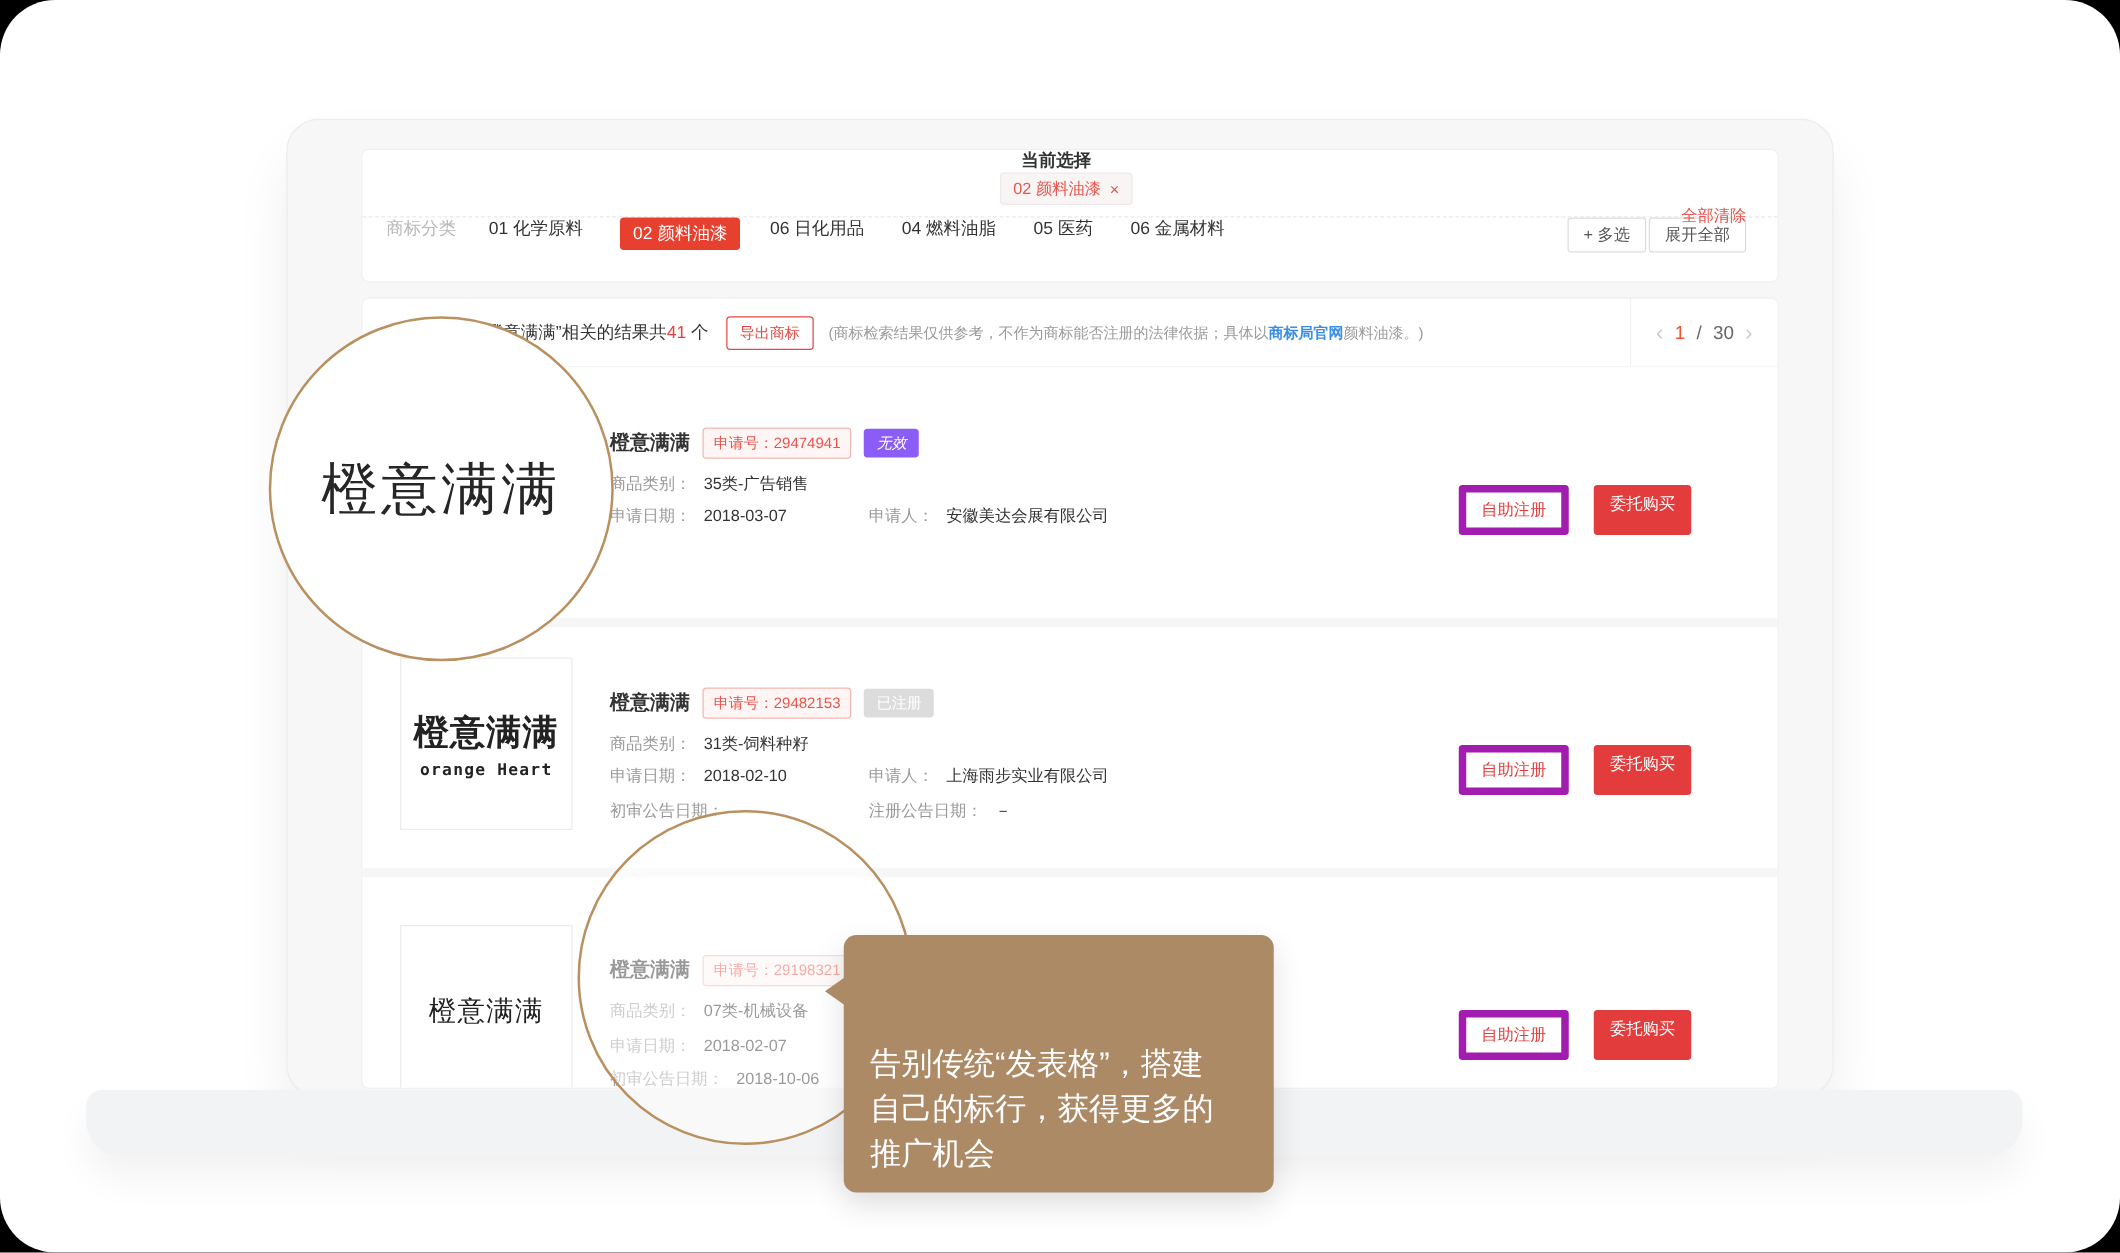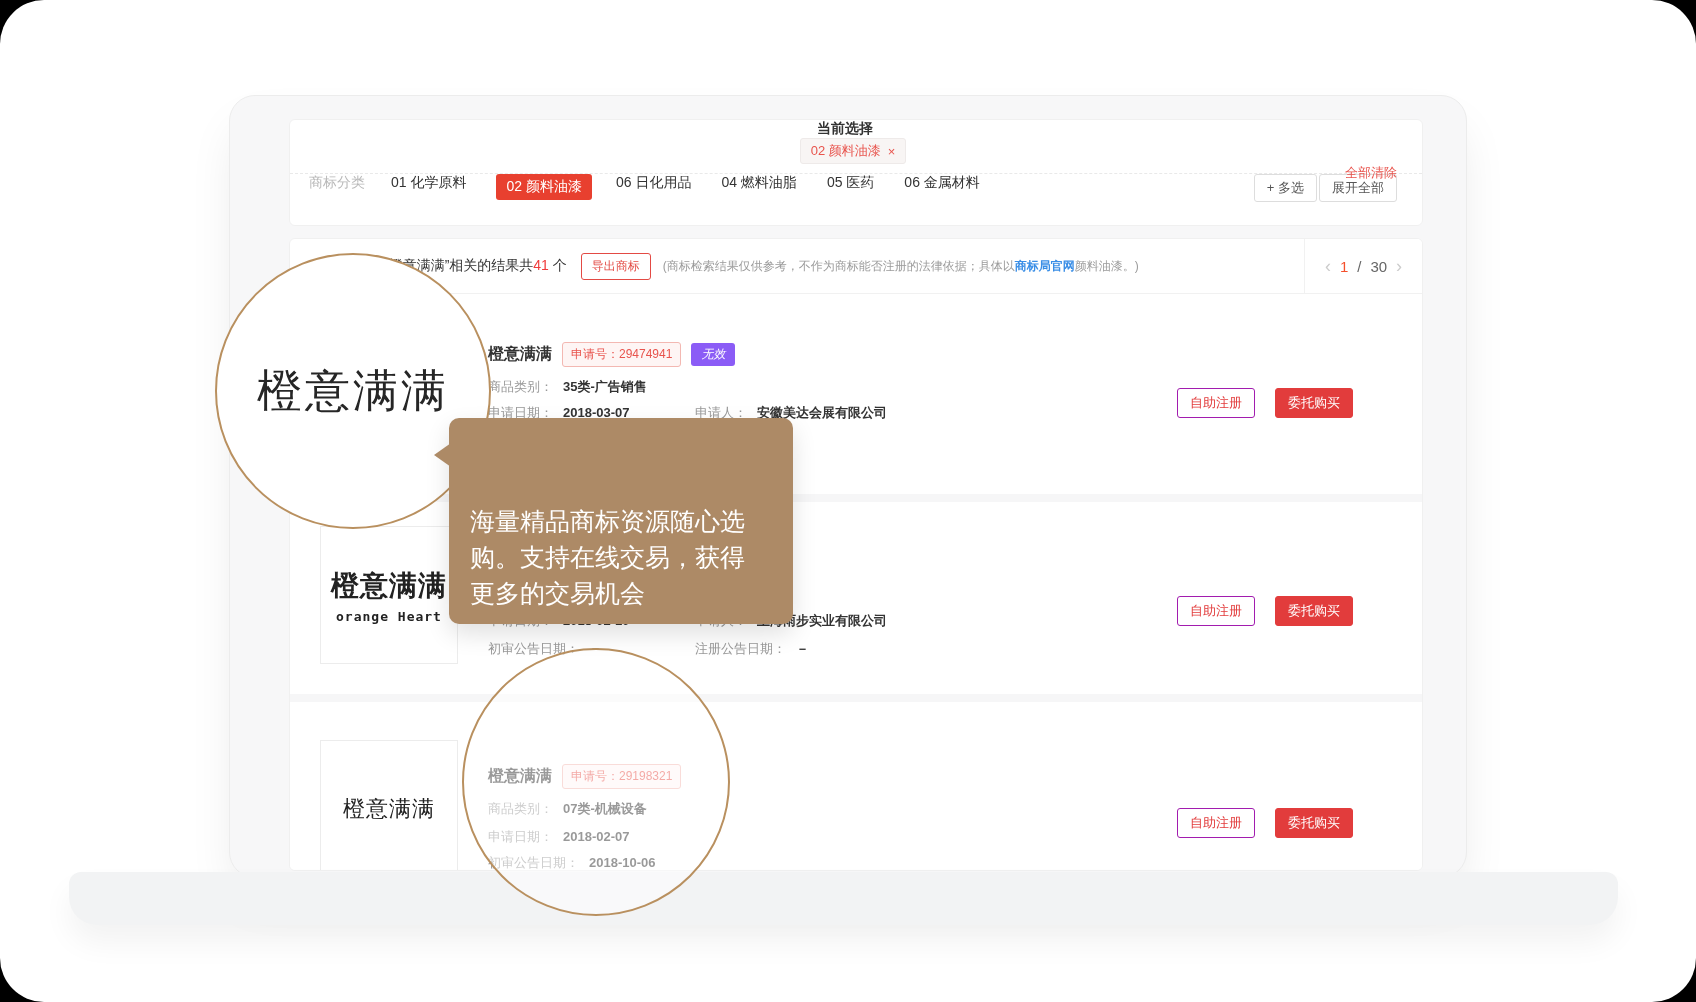"35类-广告销售" .fvalue { font-weight: bold -> none }
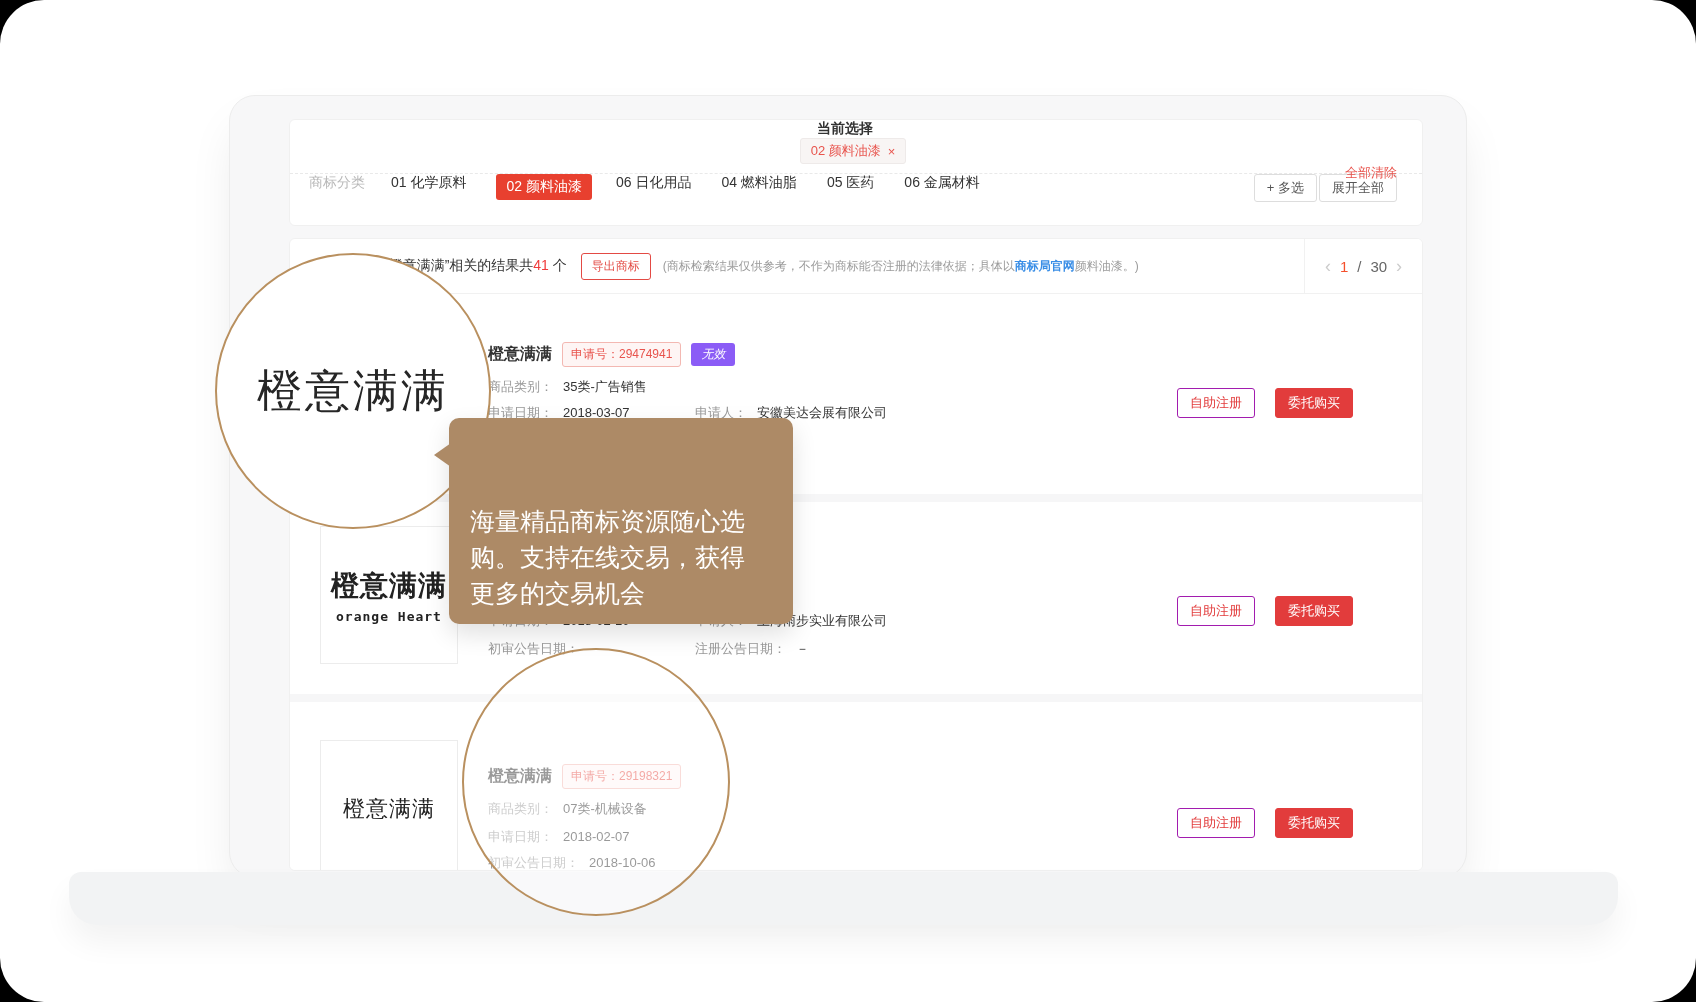"自助注册" .btn-outline { border: 1px solid #a21caf -> 6px solid #a21caf }
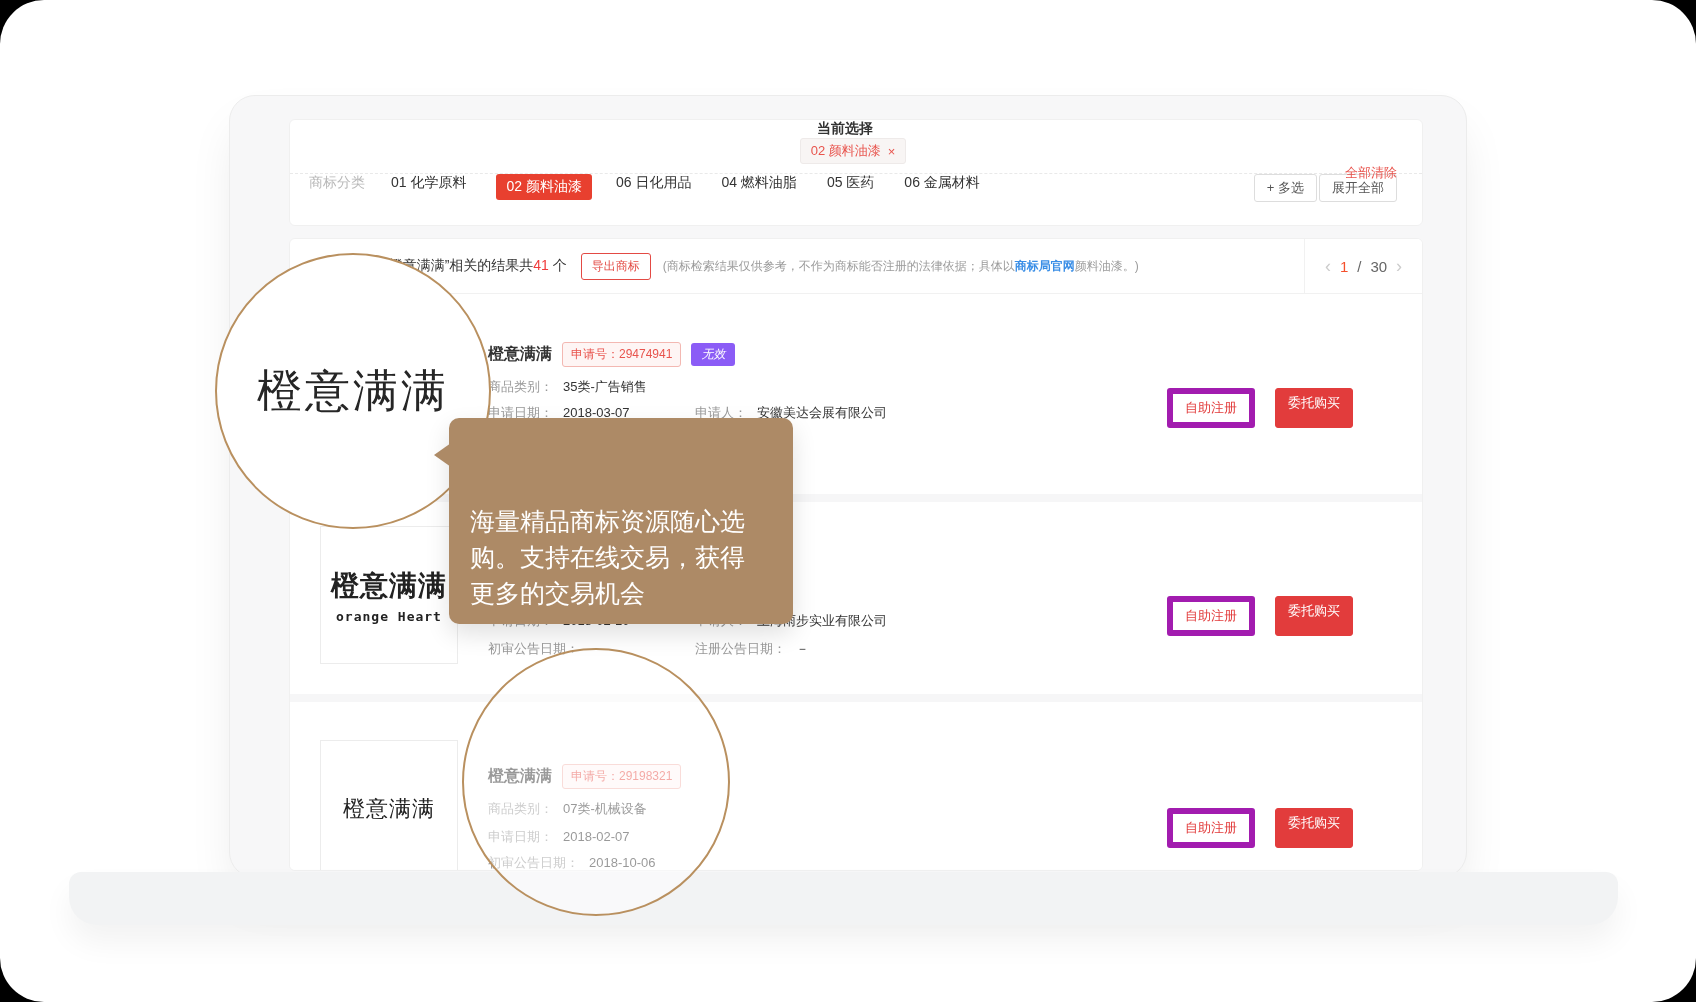"海量精品商标资源随心选" div.tooltip { html: <div> <span></span> <span>海量精品商标资源随心选 购。支持在线交易，获得 更多的交易机会</span> </div> -> none }
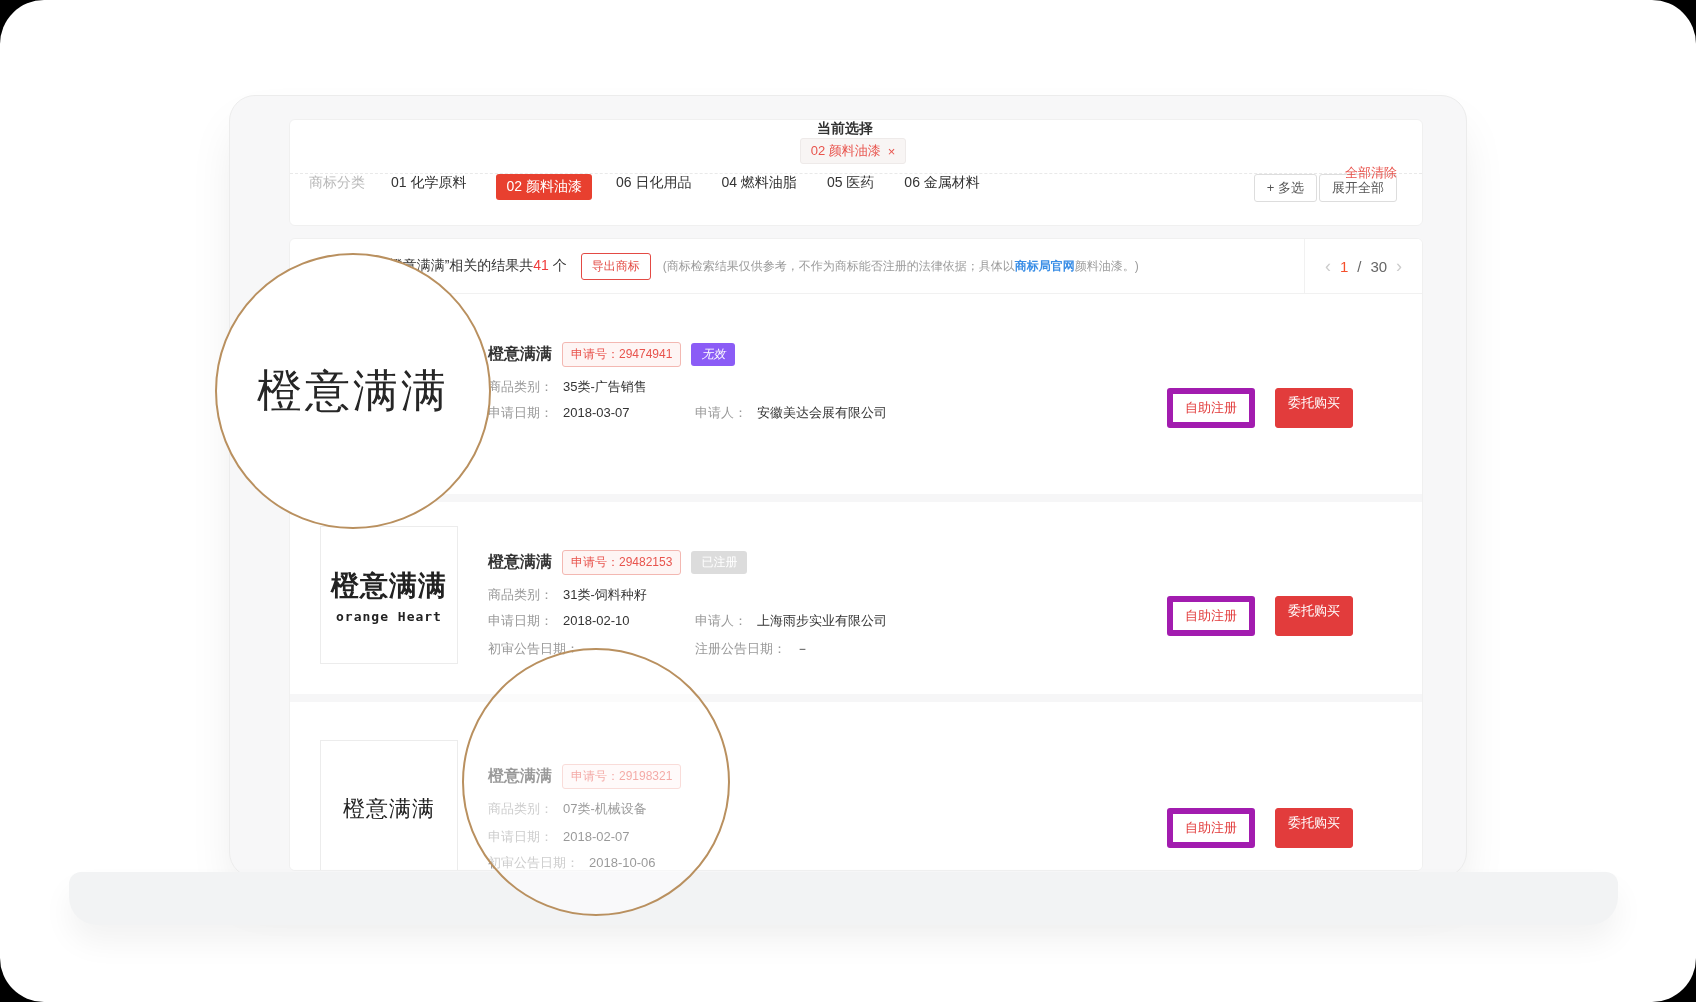"告别传统“发表格”，搭建" div.tooltip { html: none -> <div> <span></span> <span>告别传统“发表格”，搭建 自己的标行，获得更多的 推广机会</span> </div> }
